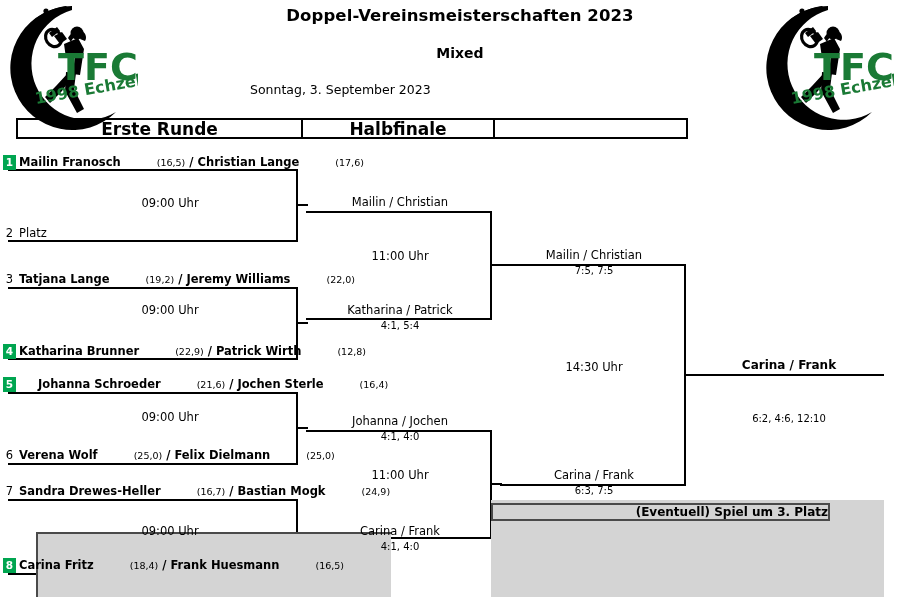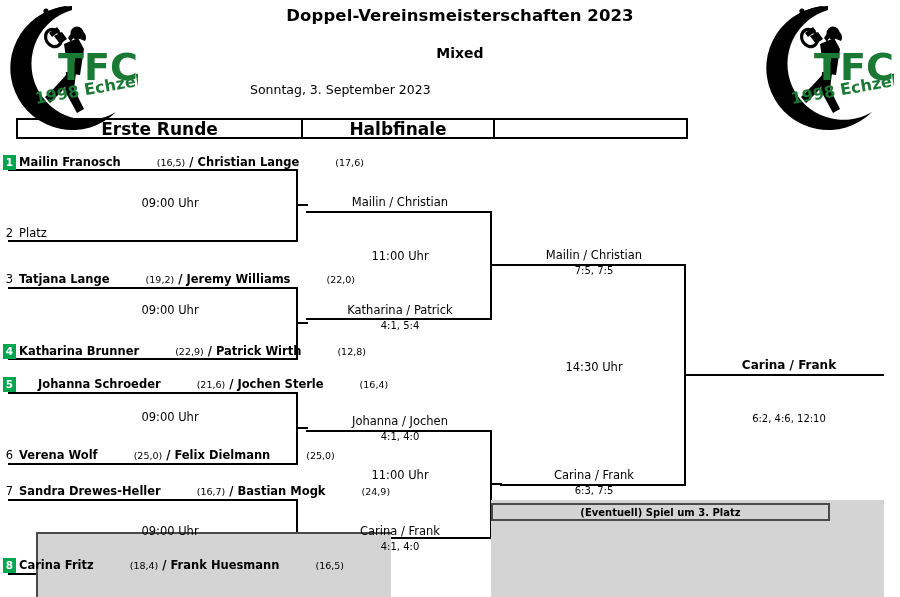"(Eventuell) Spiel um 3. Platz" .third-hdr { font-size: 10px -> 12px; text-align: center -> right }
